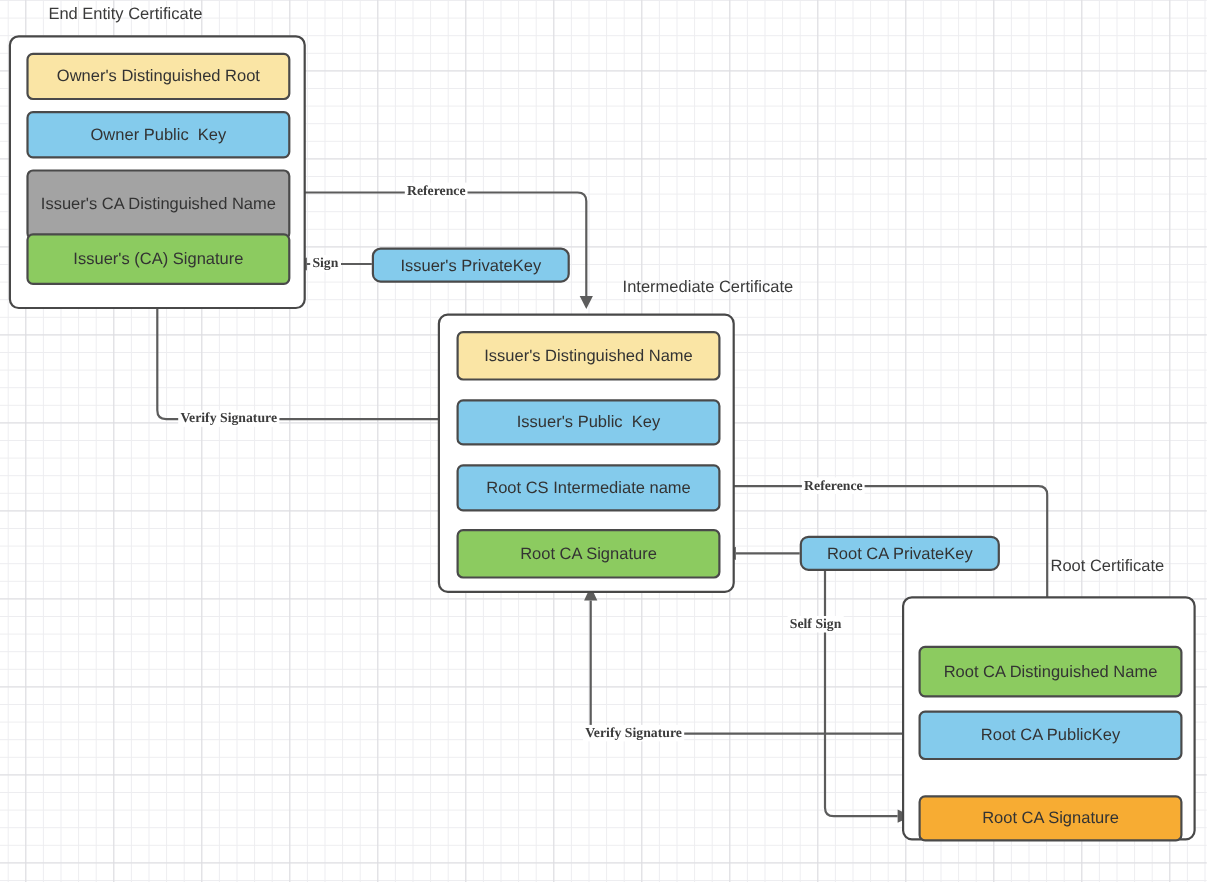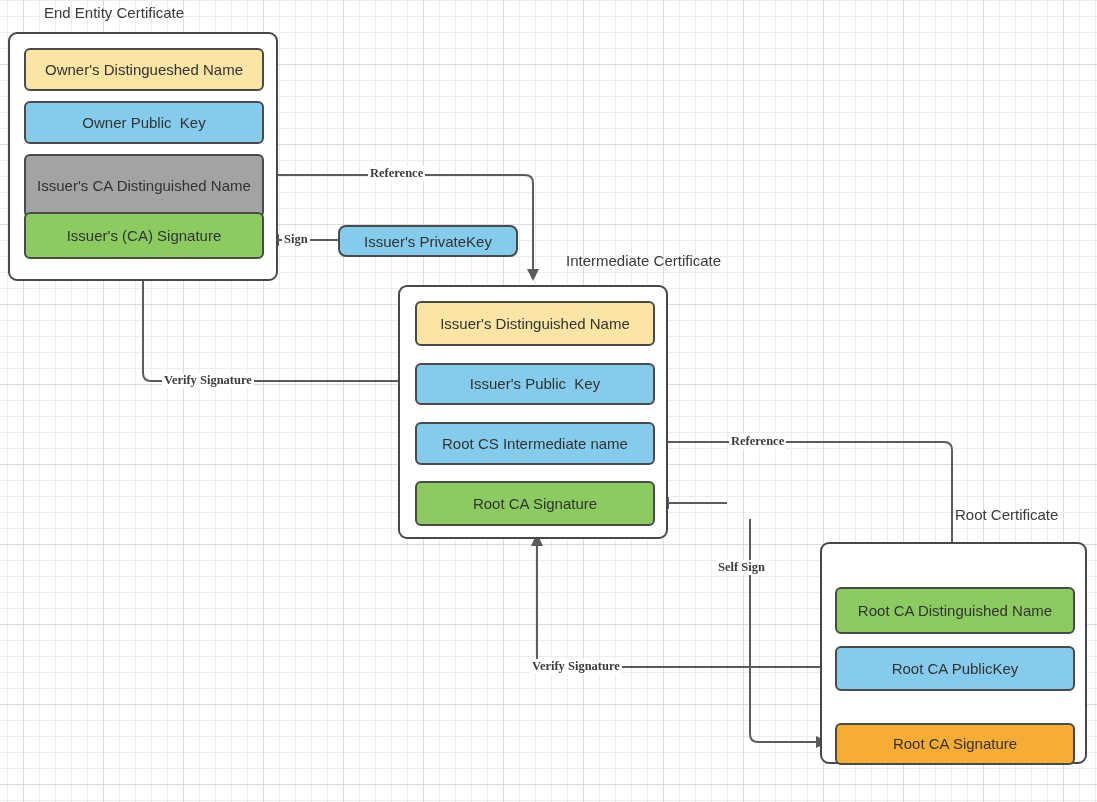"Owner's Distingueshed Name" div.field { text: Distingueshed Name -> Distinguished Root }
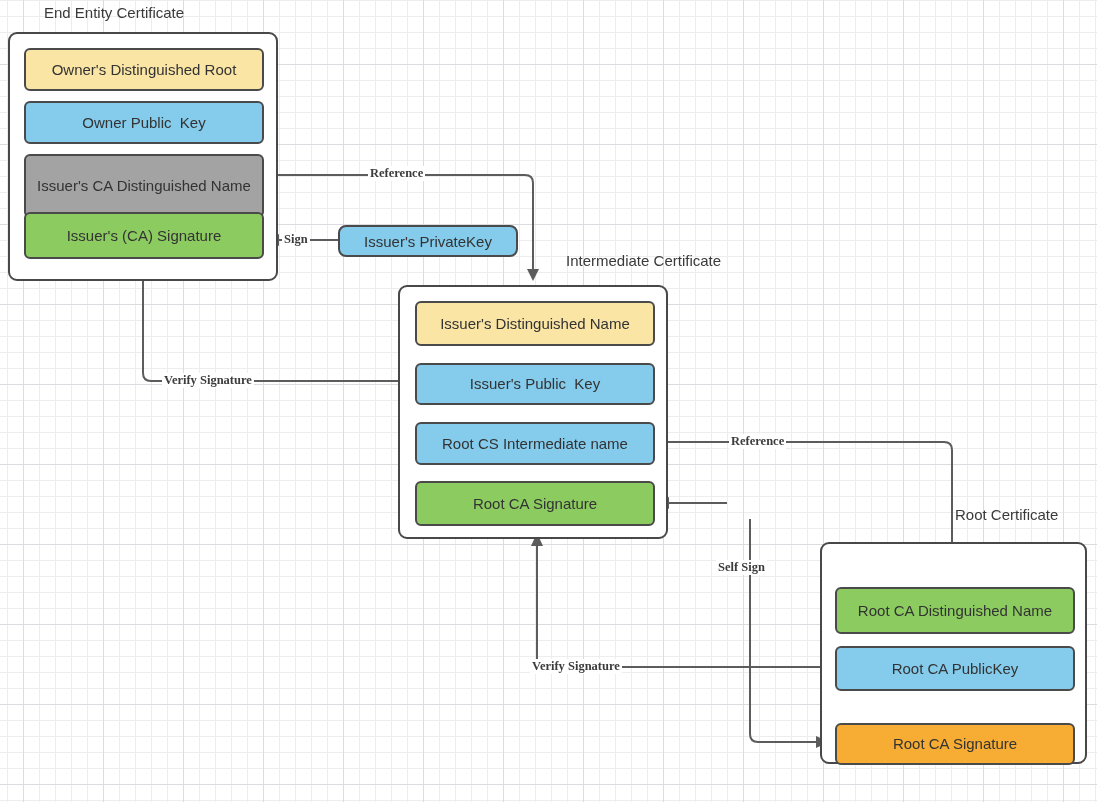"Root CA PrivateKey" div.keybox { html: none -> <div>Root CA PrivateKey</div> }
